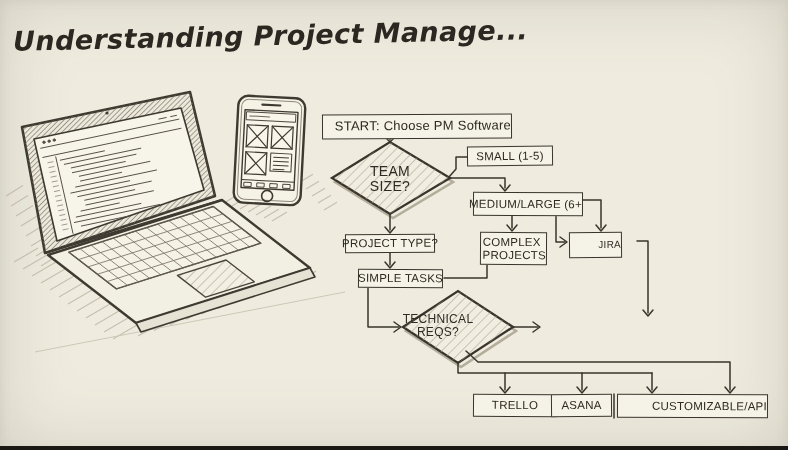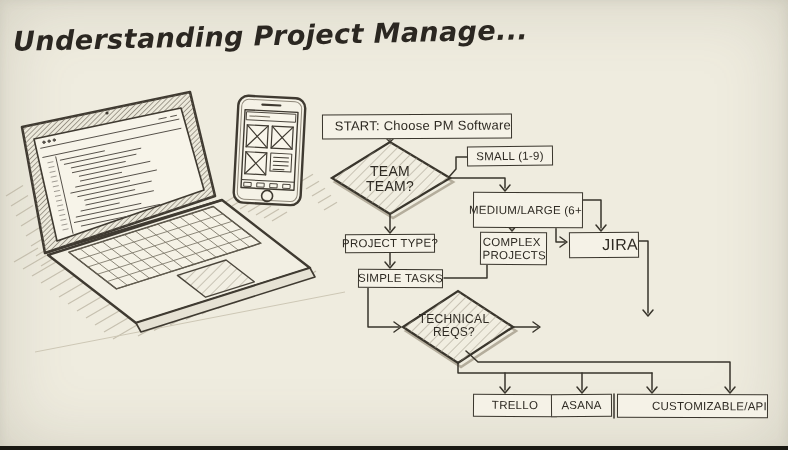"SMALL (1-9)" span.lbl { text: 1-9 -> 1-5 }
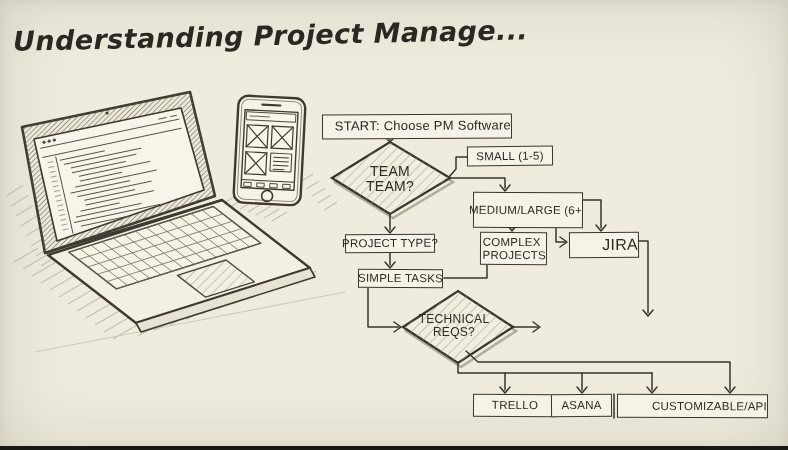"TEAM?" div { text: TEAM -> SIZE }
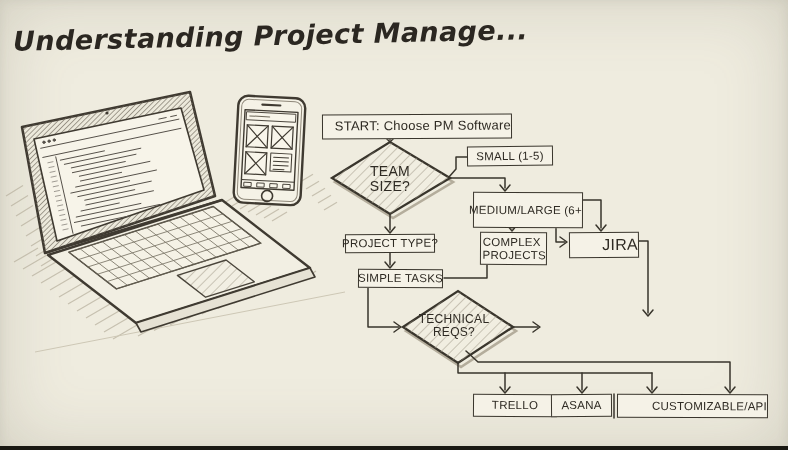"MEDIUM/LARGE (6+" div.node { height: 36px -> 24px }
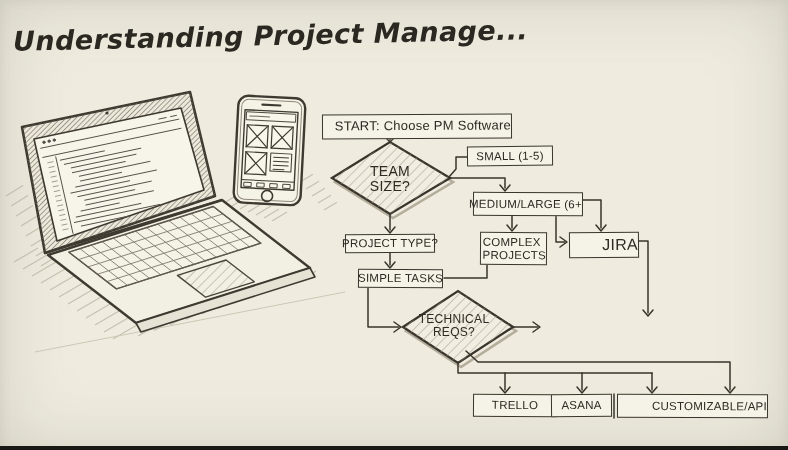"JIRA" div.node { font-size: 16px -> 10px; width: 70px -> 53px }
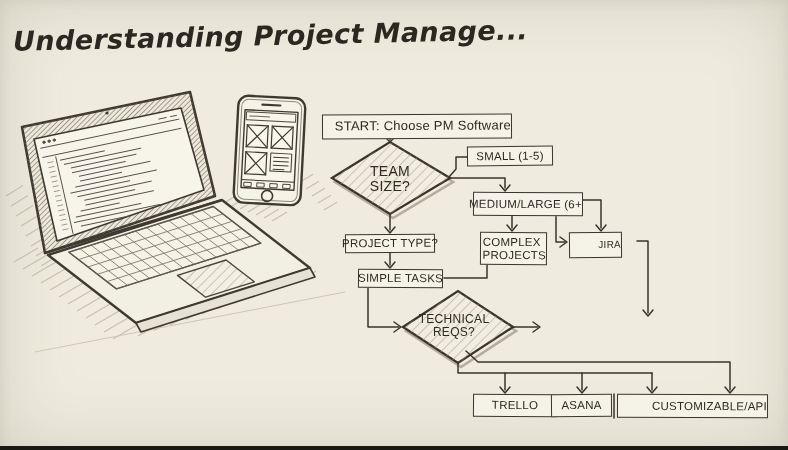"TECHNICAL" div.dlabel { left: 404px -> 388px }
